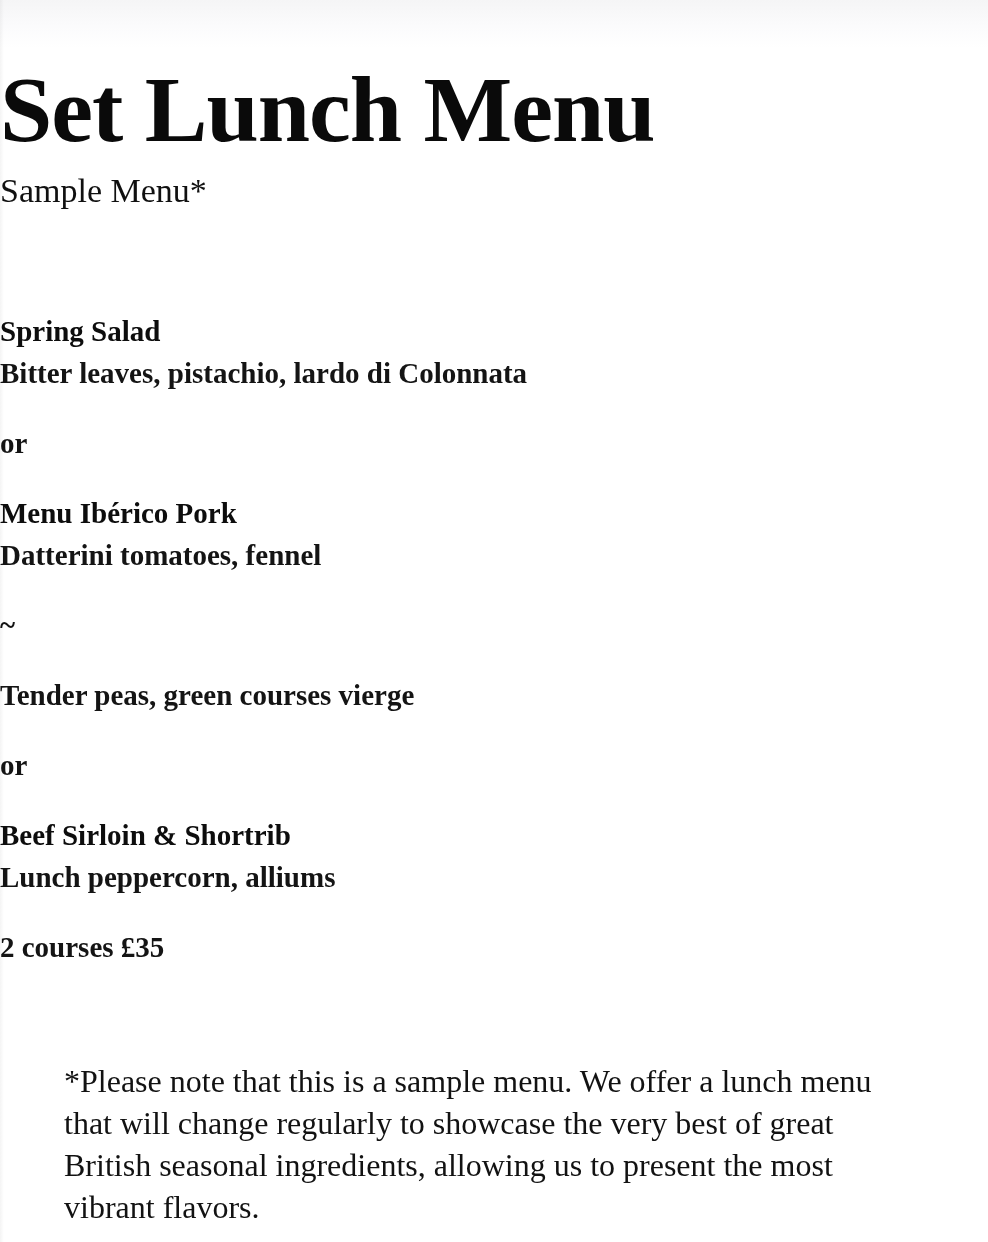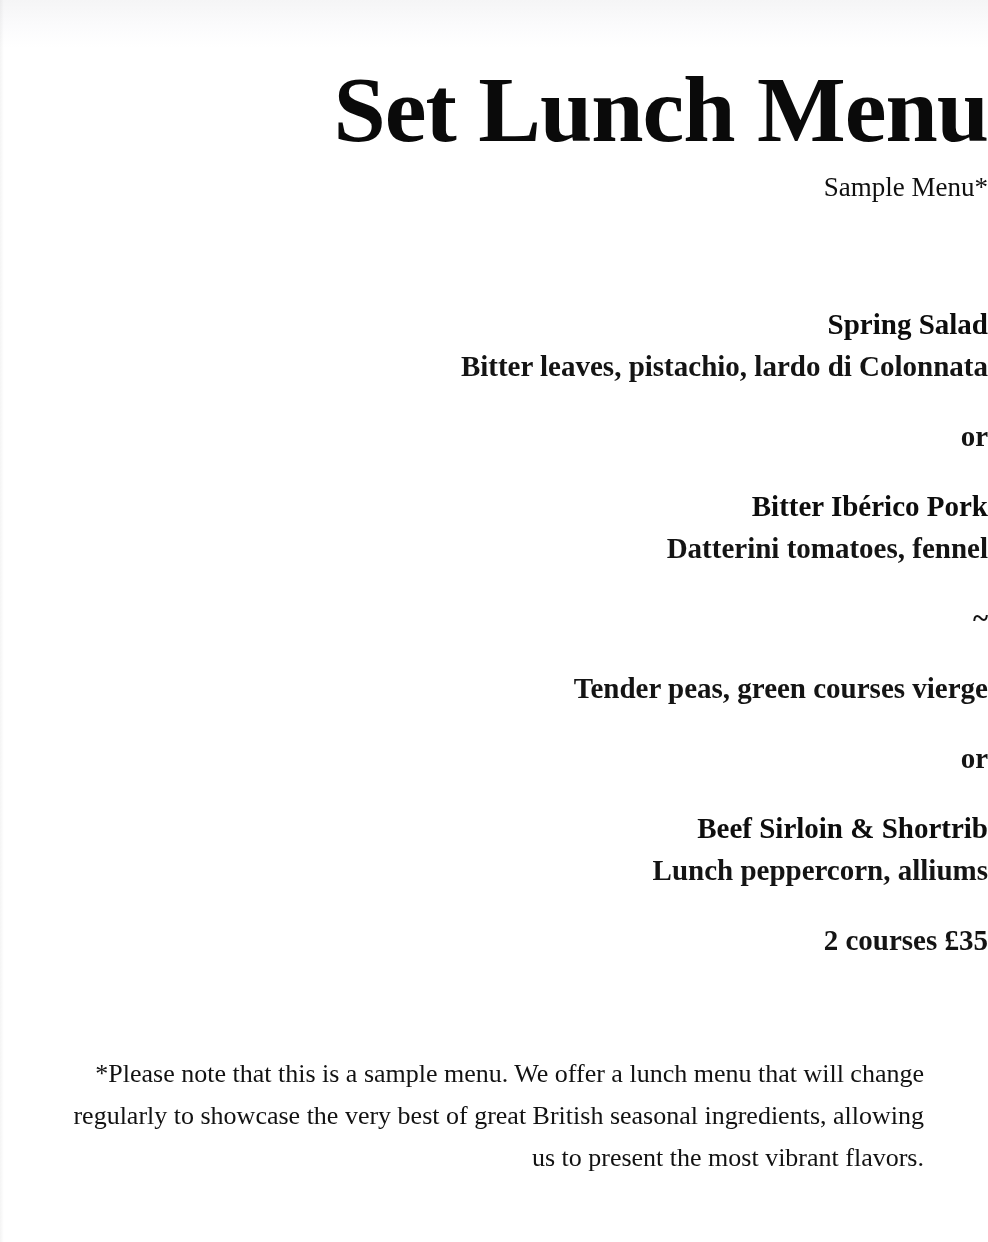"Set Lunch Menu" .page { text-align: right -> left }
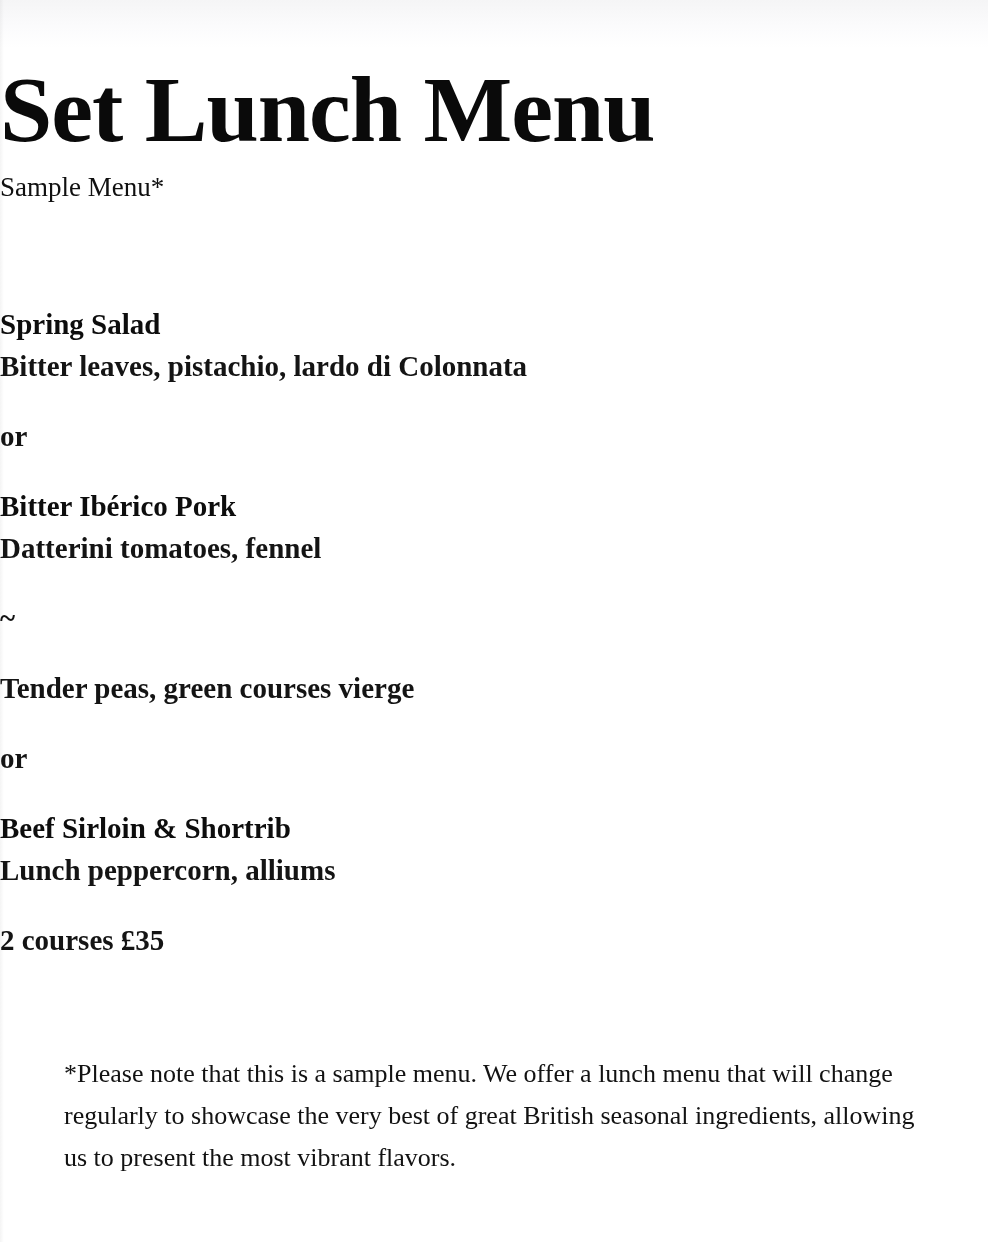"Sample Menu*" .subtitle { font-size: 27px -> 34px }
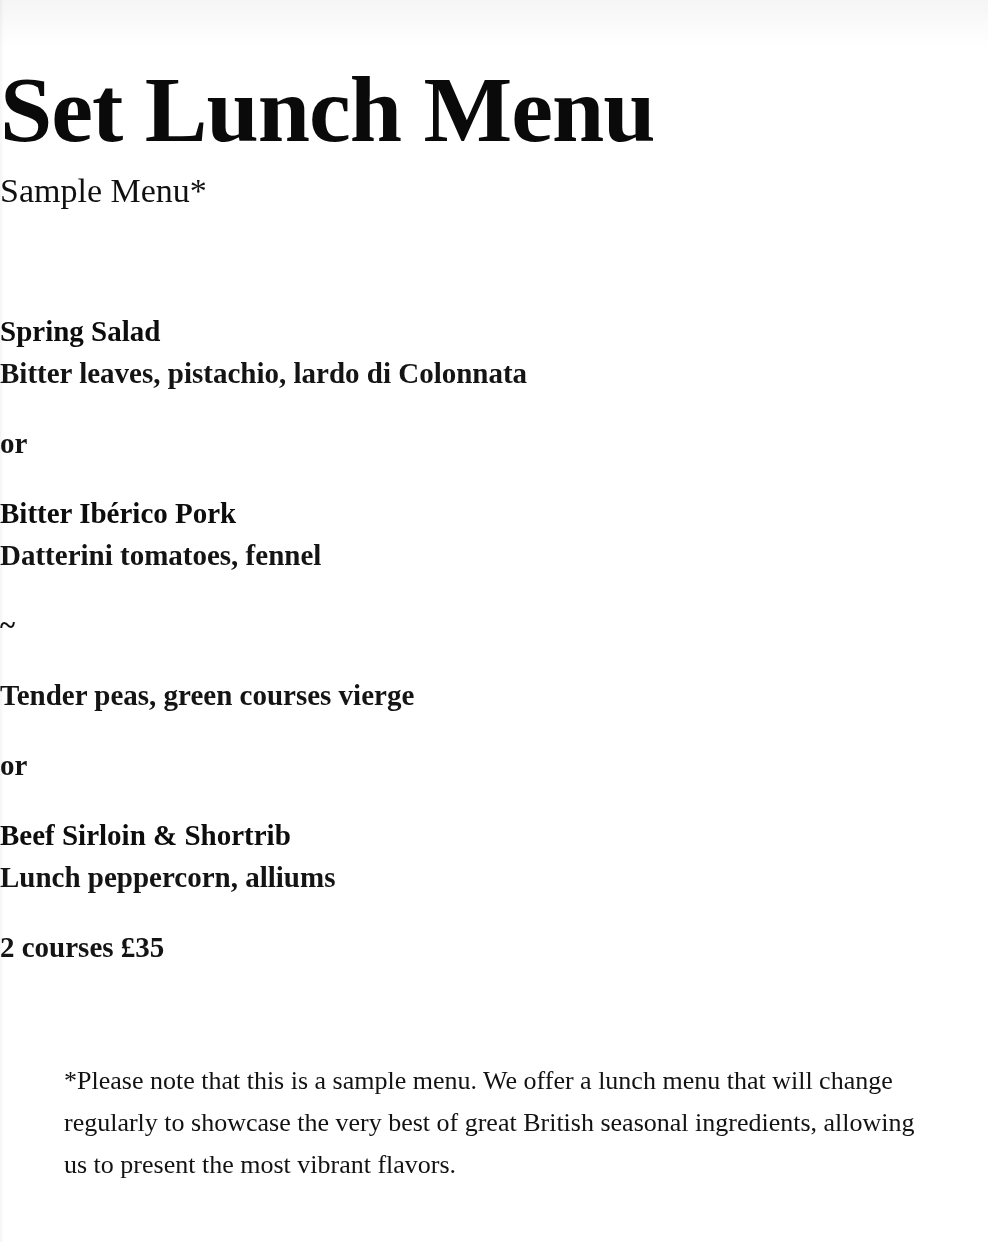"Bitter Ibérico Pork" div.course-name { text: Bitter -> Menu }
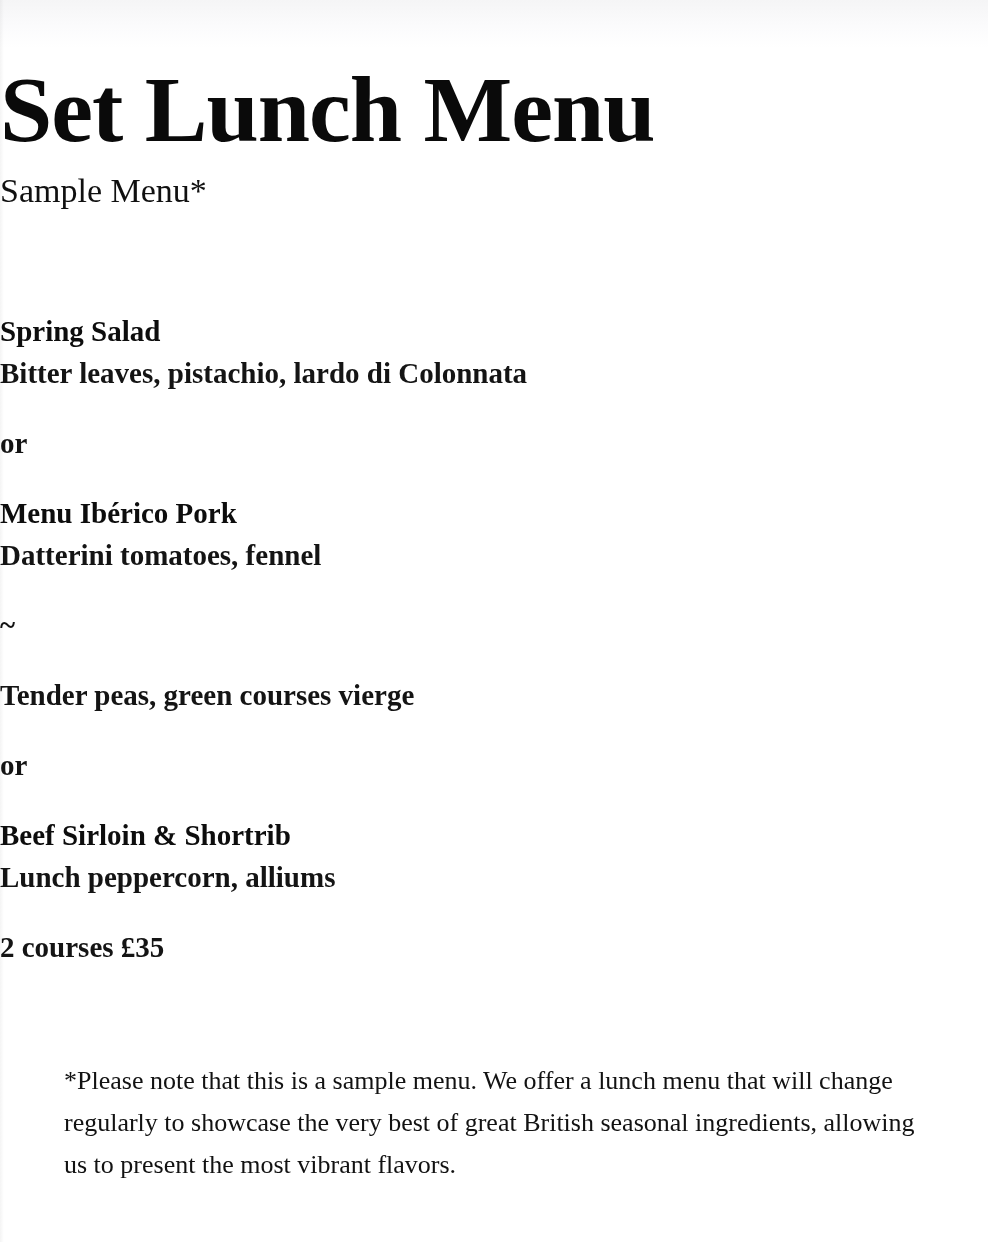"*Please note that this is" .footnote { font-size: 26px -> 32px }
